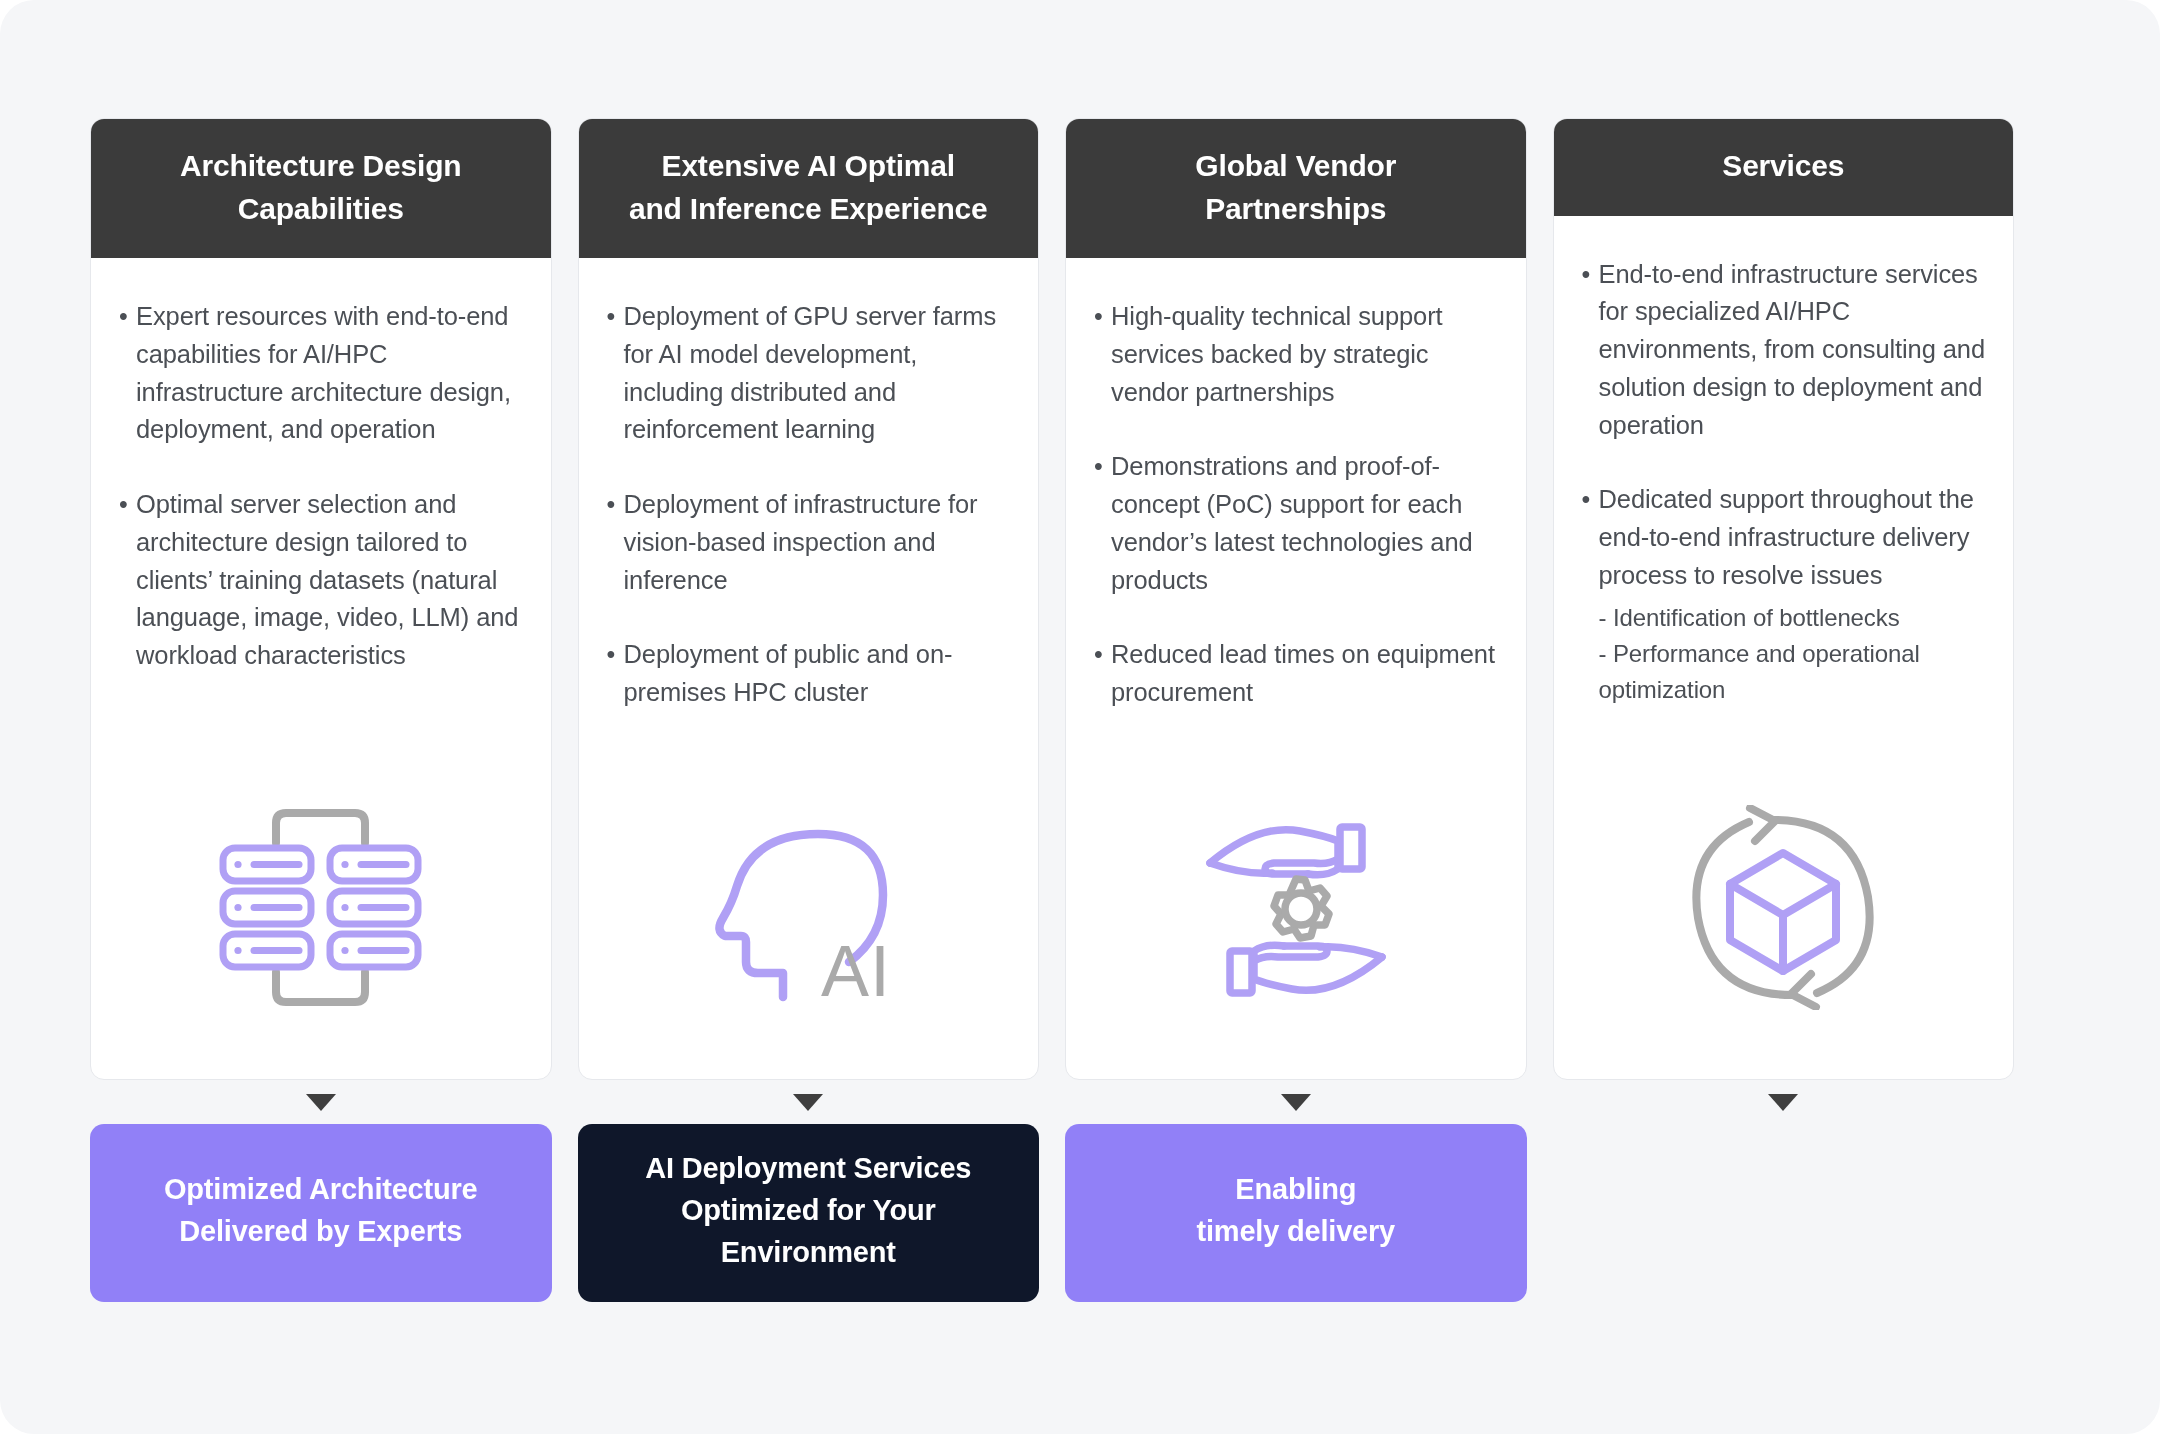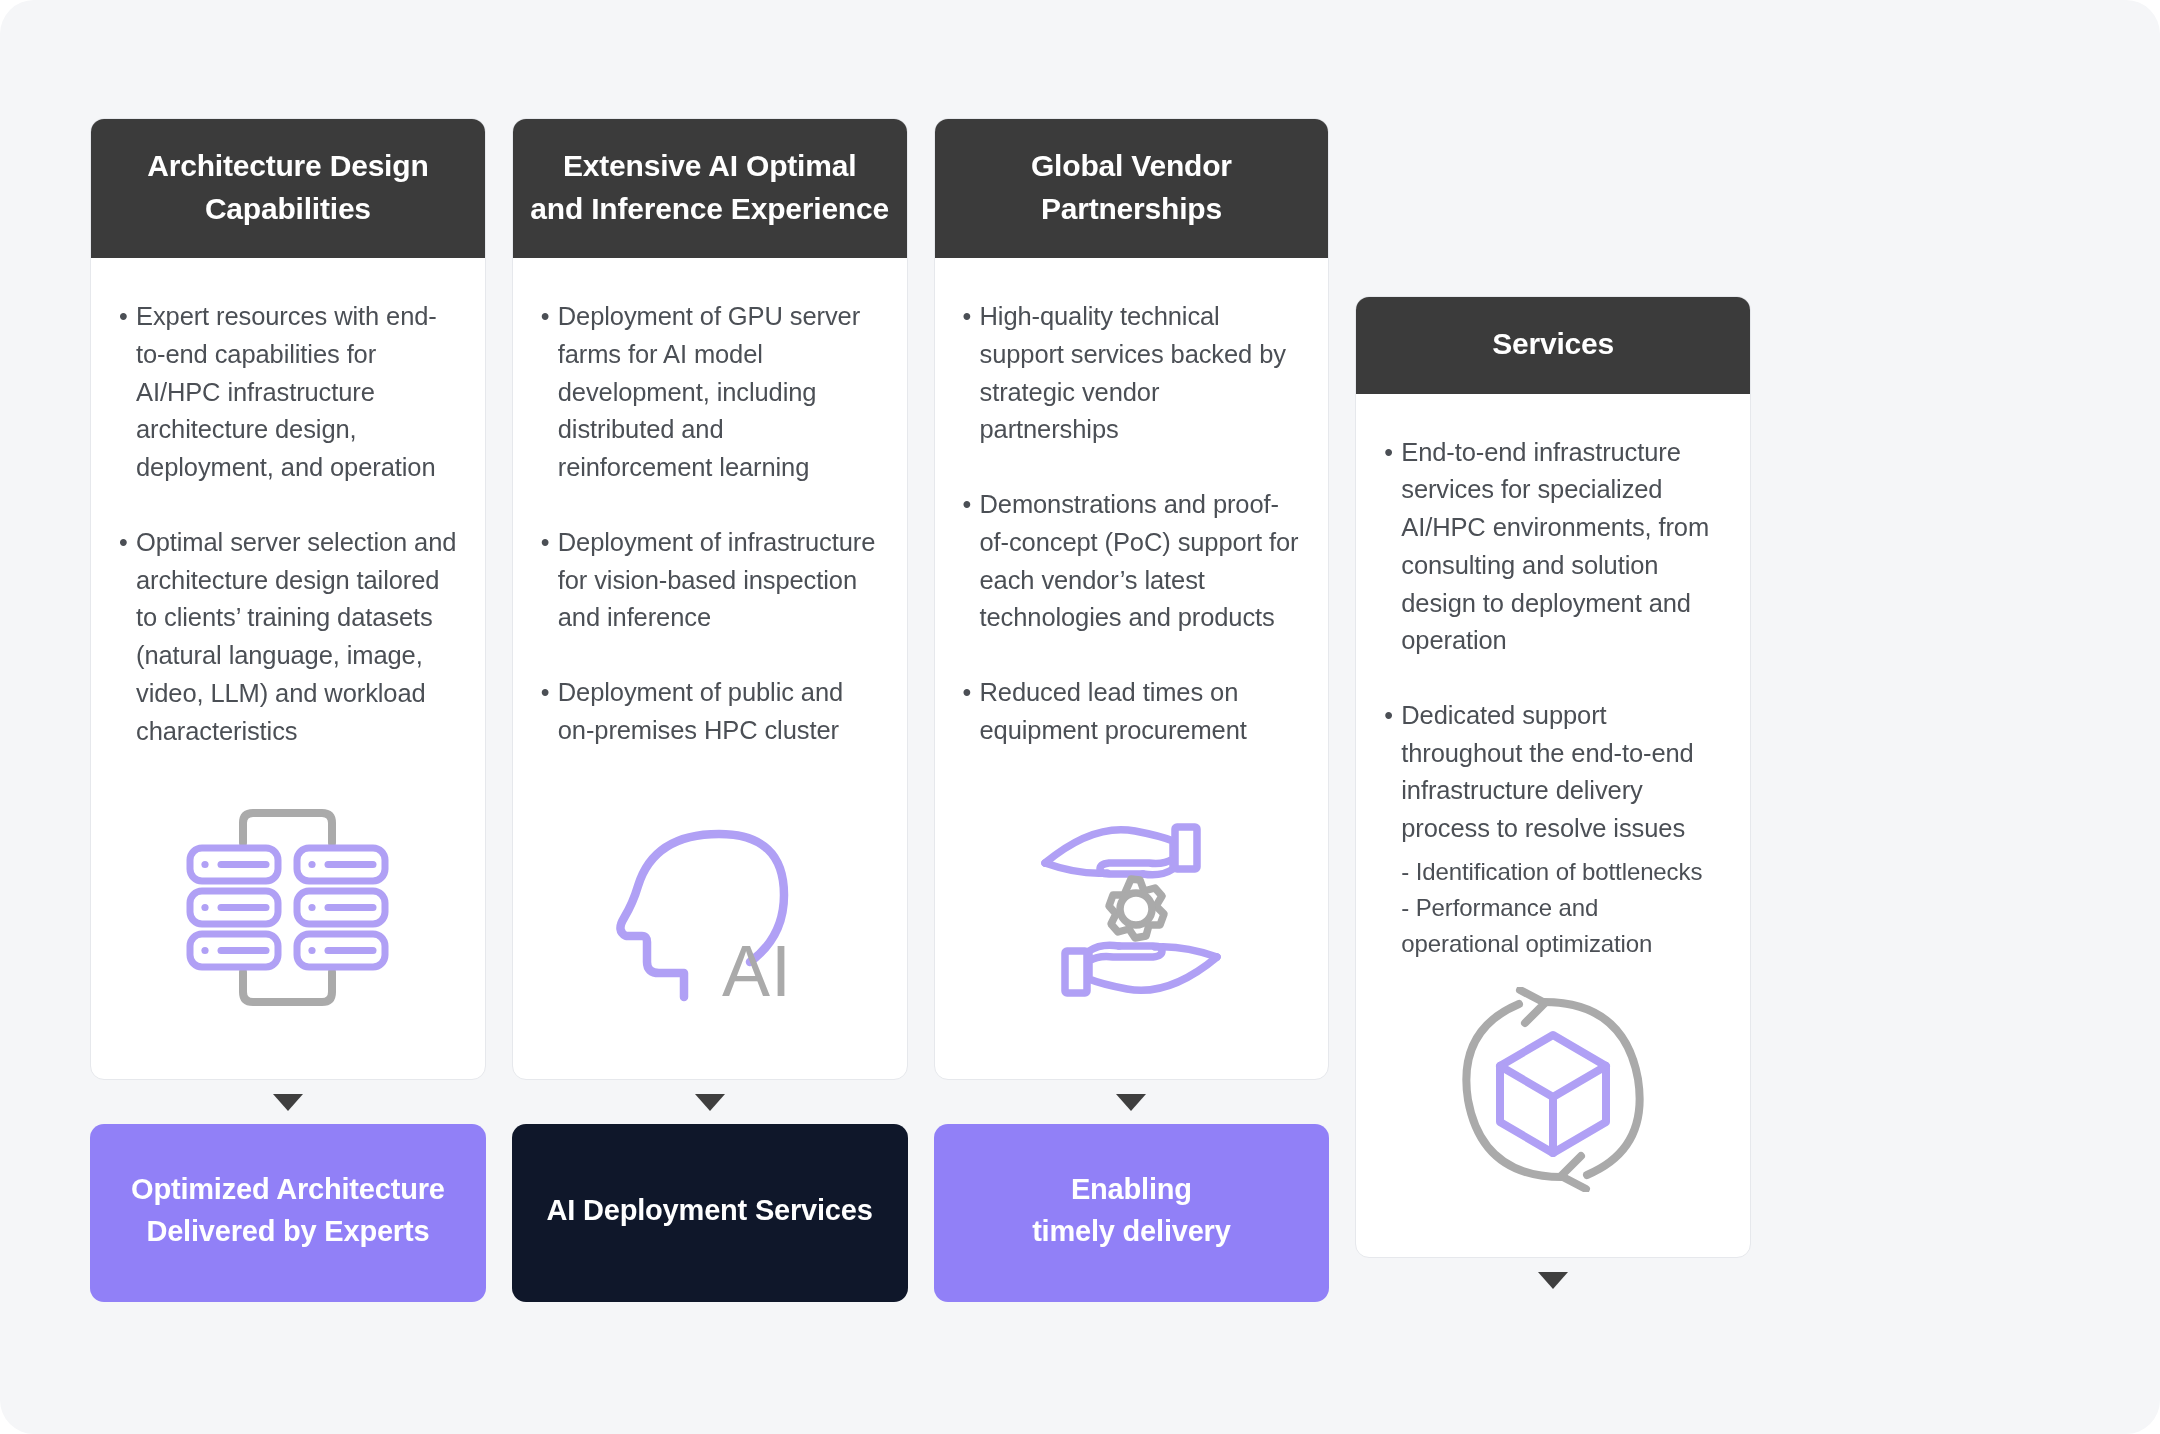"Architecture Design" .grid { align-items: flex-end -> none; width: 1661px -> 1924px }
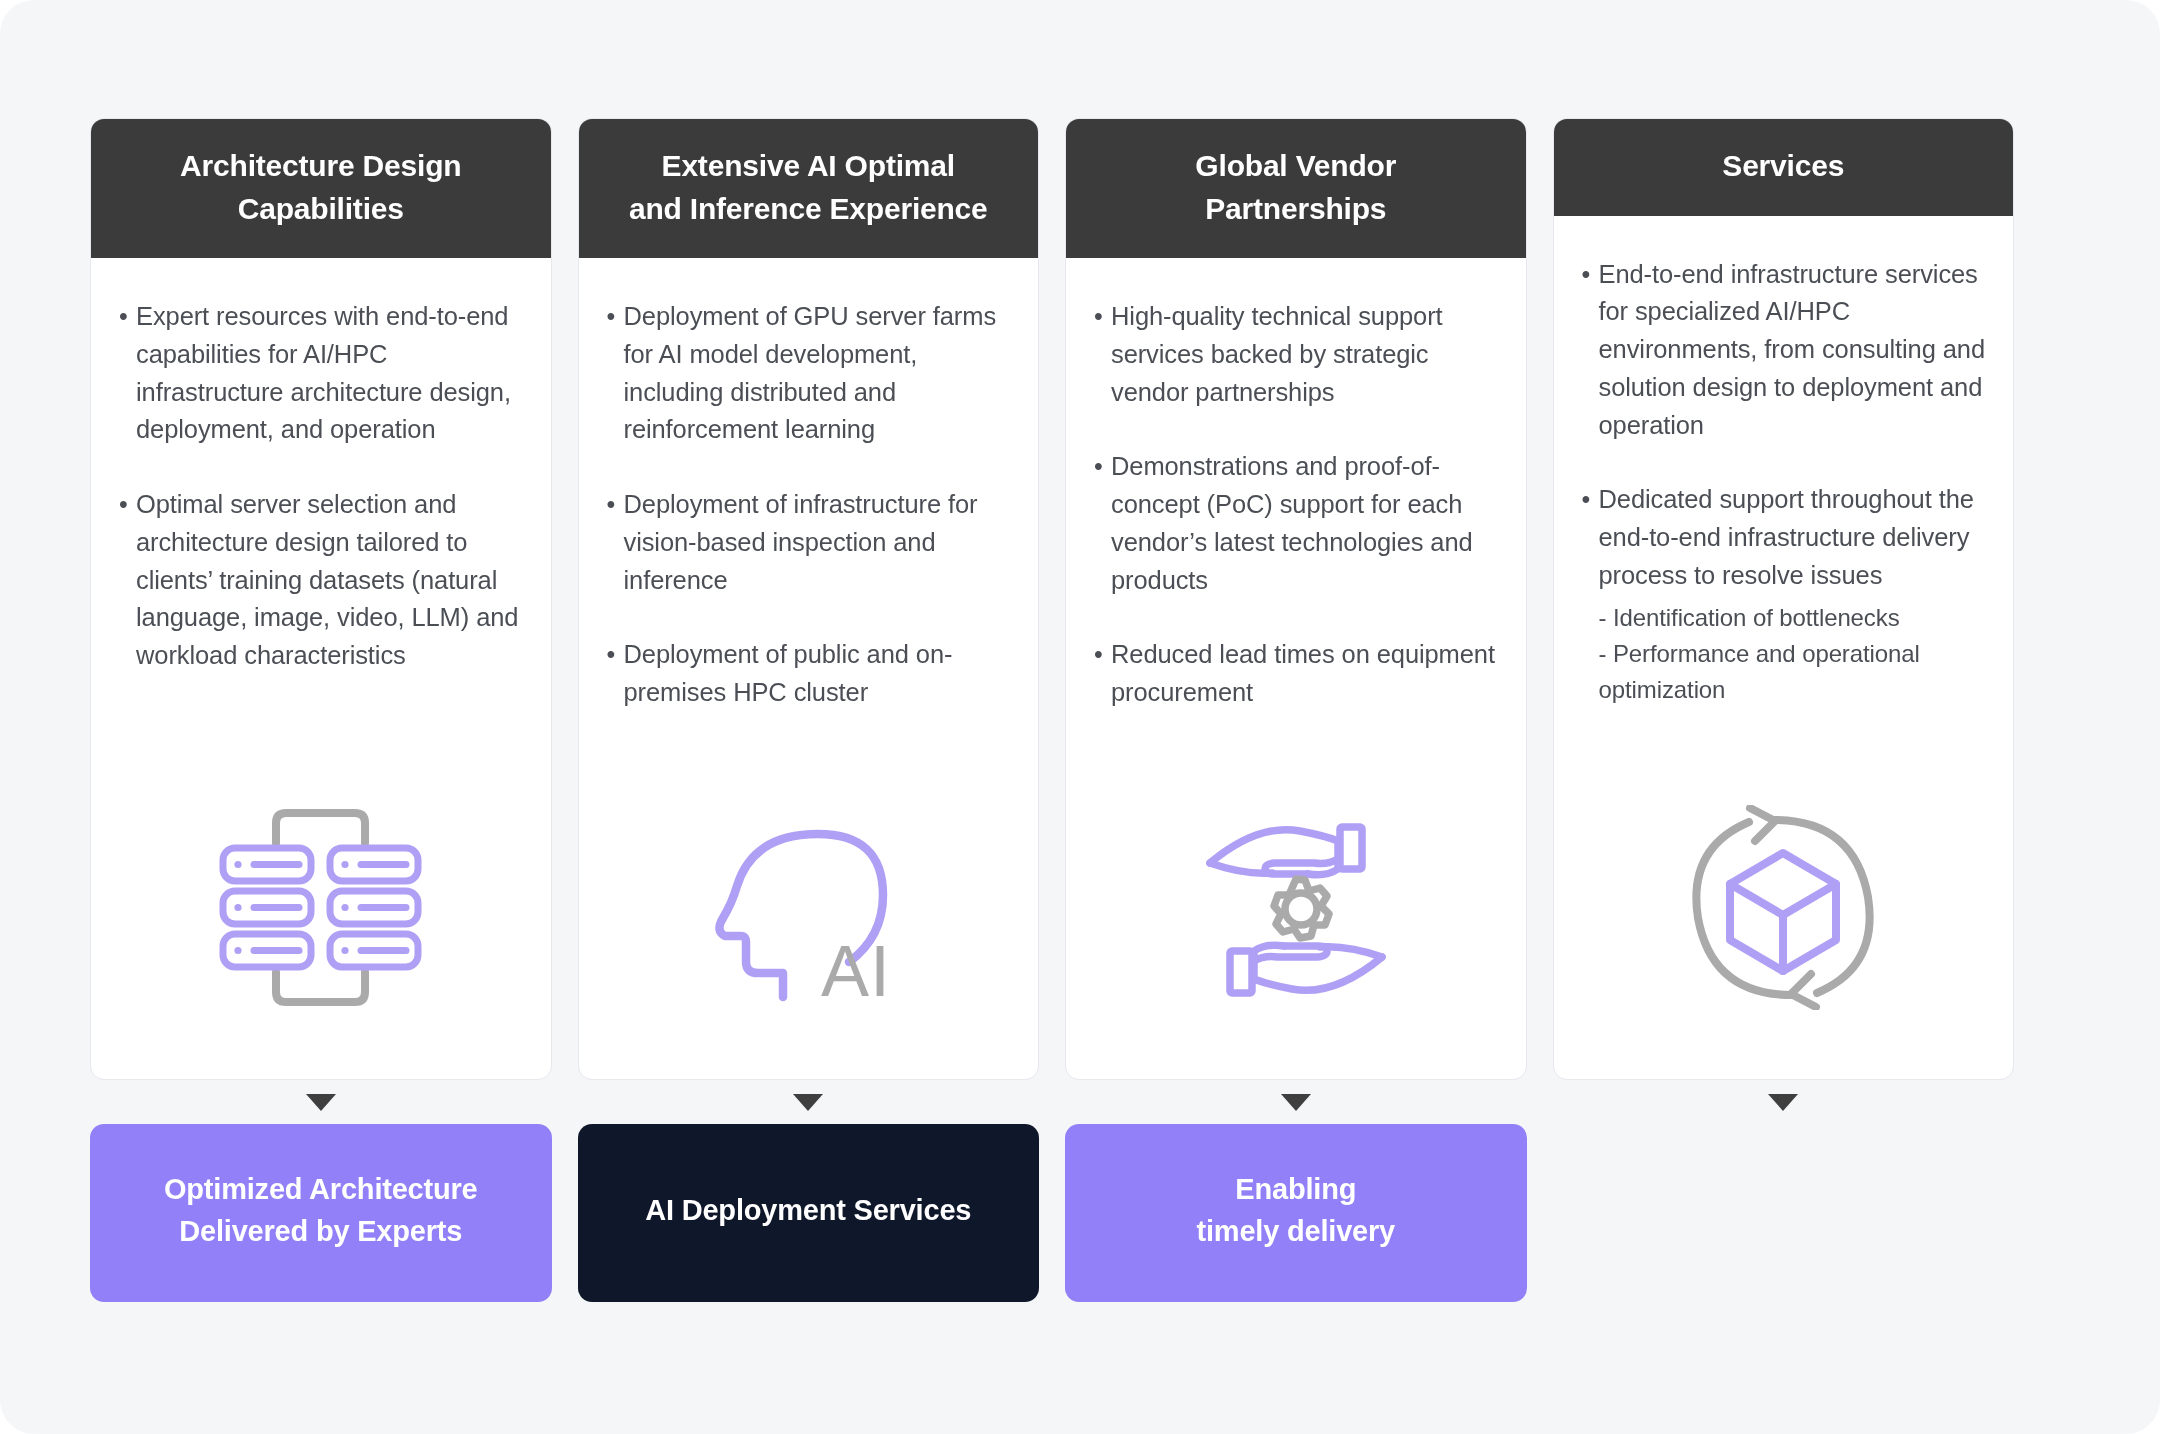"Optimized for Your Environment" span.bl { html: none -> <span>Optimized for Your Environment</span> }
